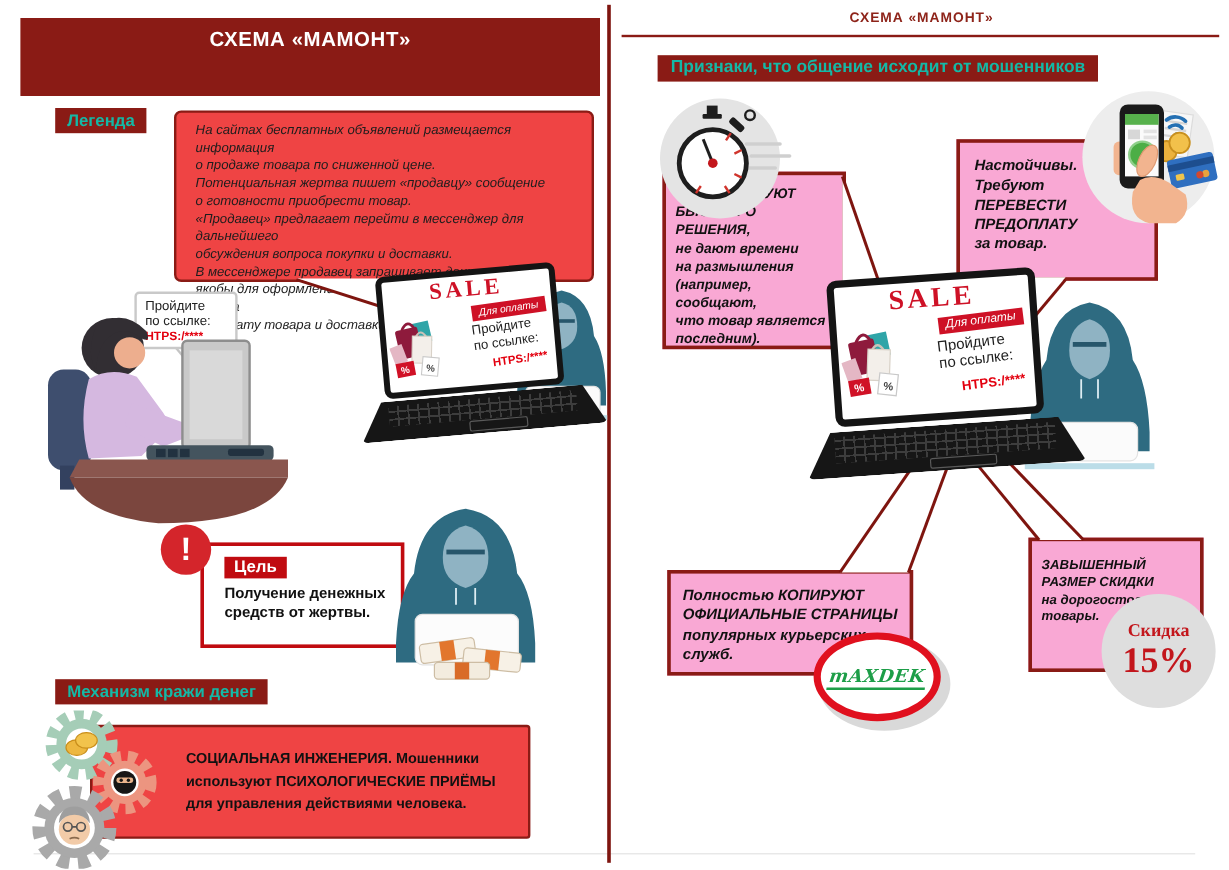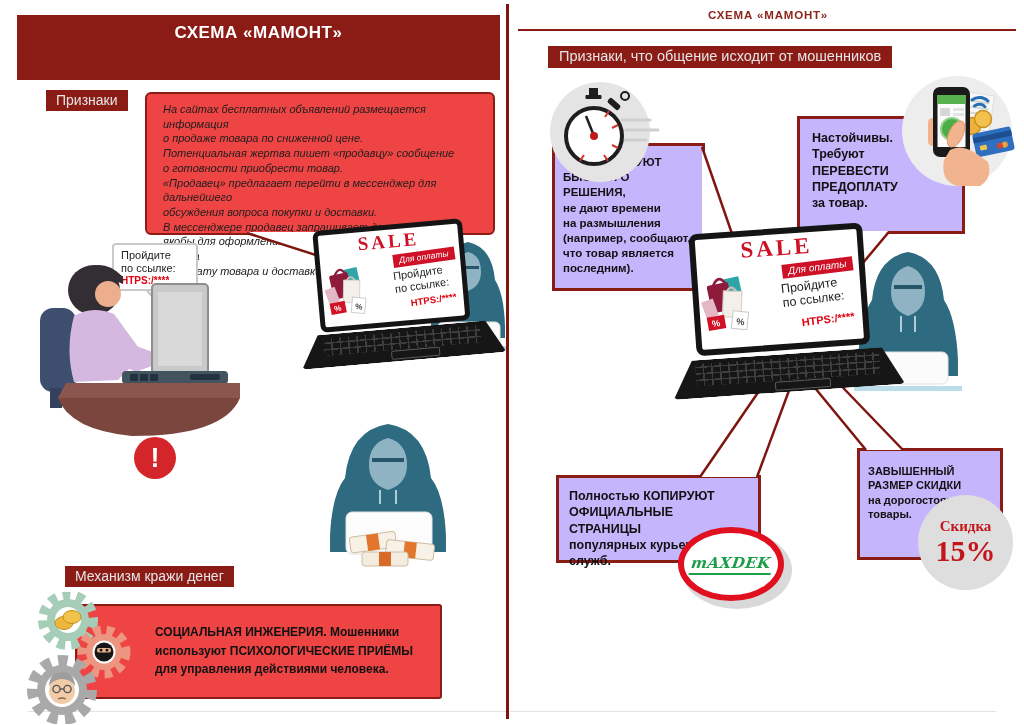"Признаки, что общение исходит от" .label-chip { color: #e5e5e5 -> #14b8a6; font-weight: normal -> bold }
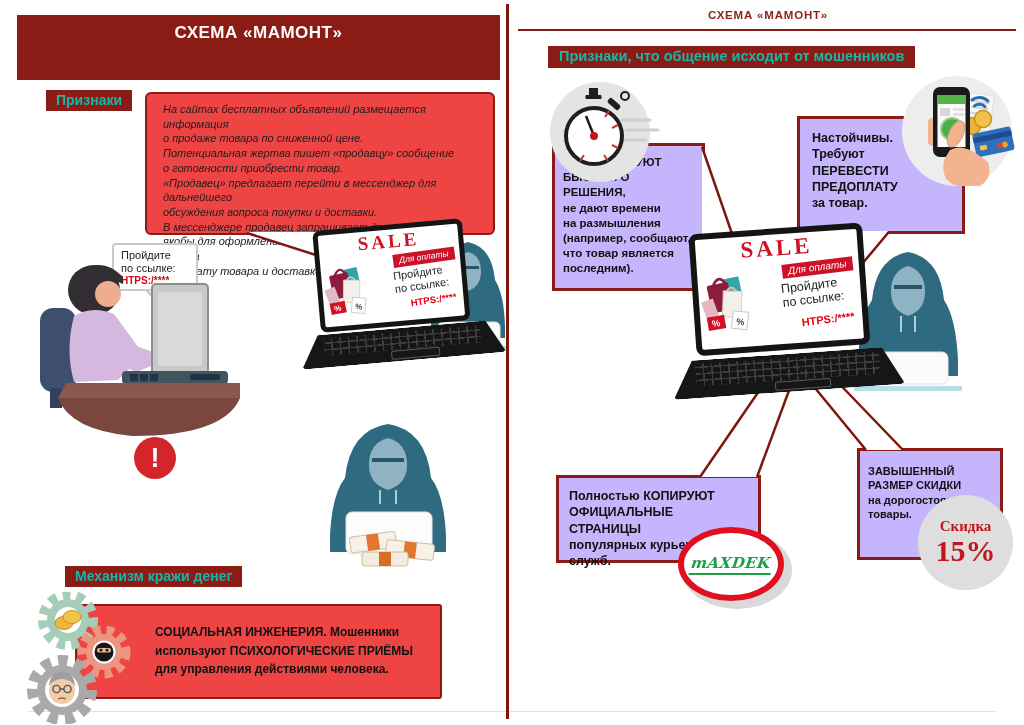"Признаки" div.abs { text: Признаки -> Легенда }
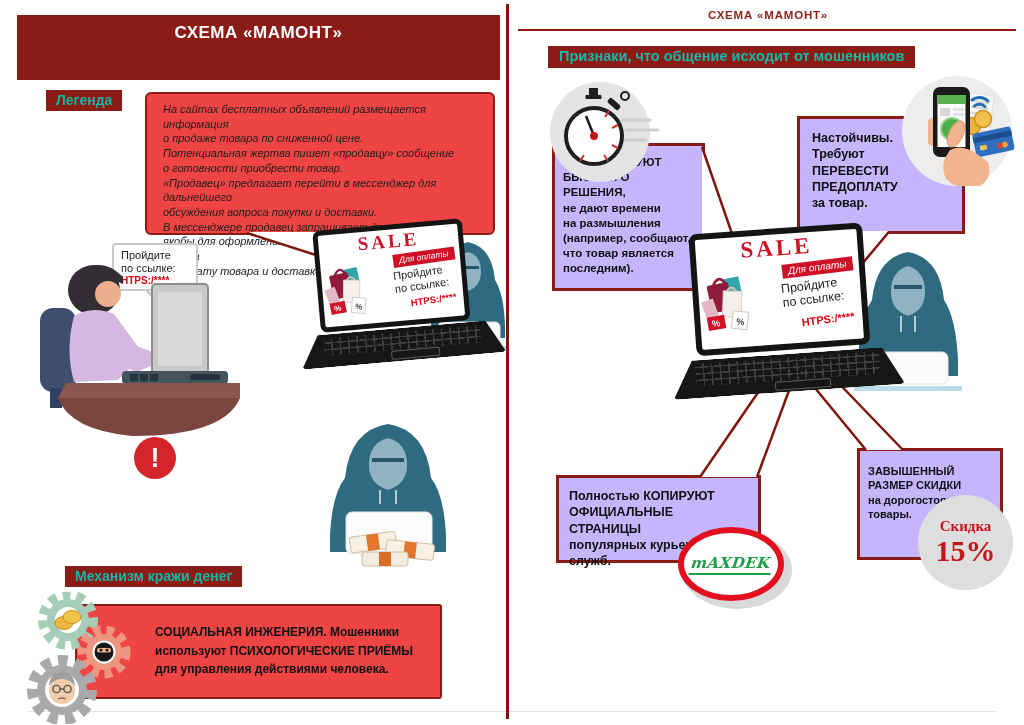"Настойчивы." .callout { background: #c4b5fd -> #f9a8d4; font-style: none -> italic }
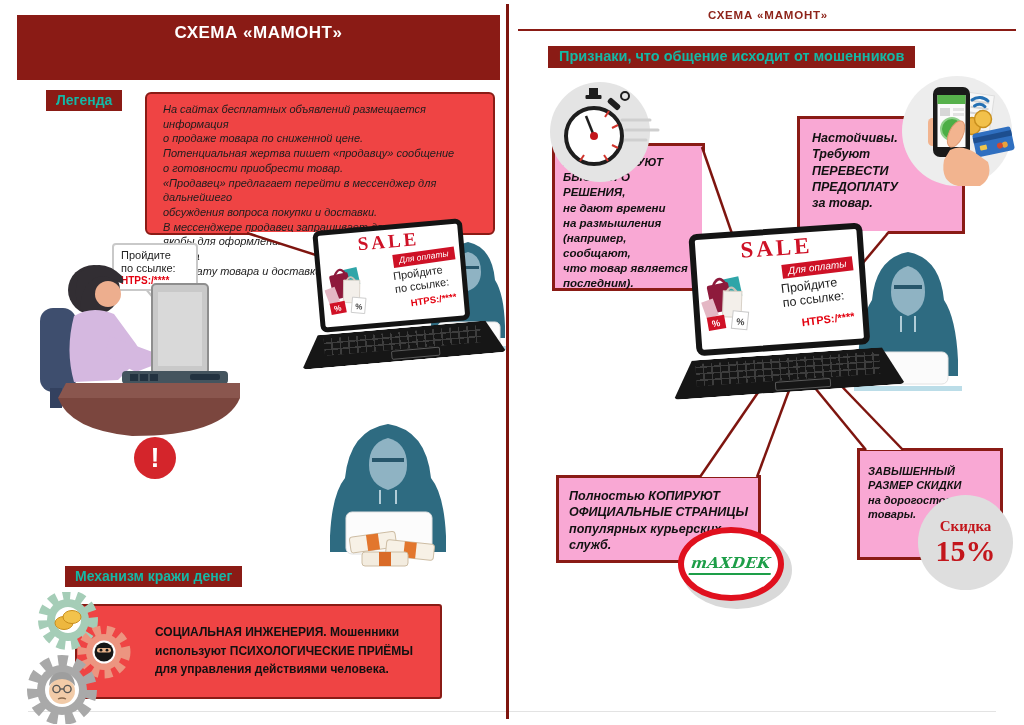"Цель" div.abs { html: none -> <div> <div>Цель</div> <div>Получение денежных средств от жертвы.</div> </div> }
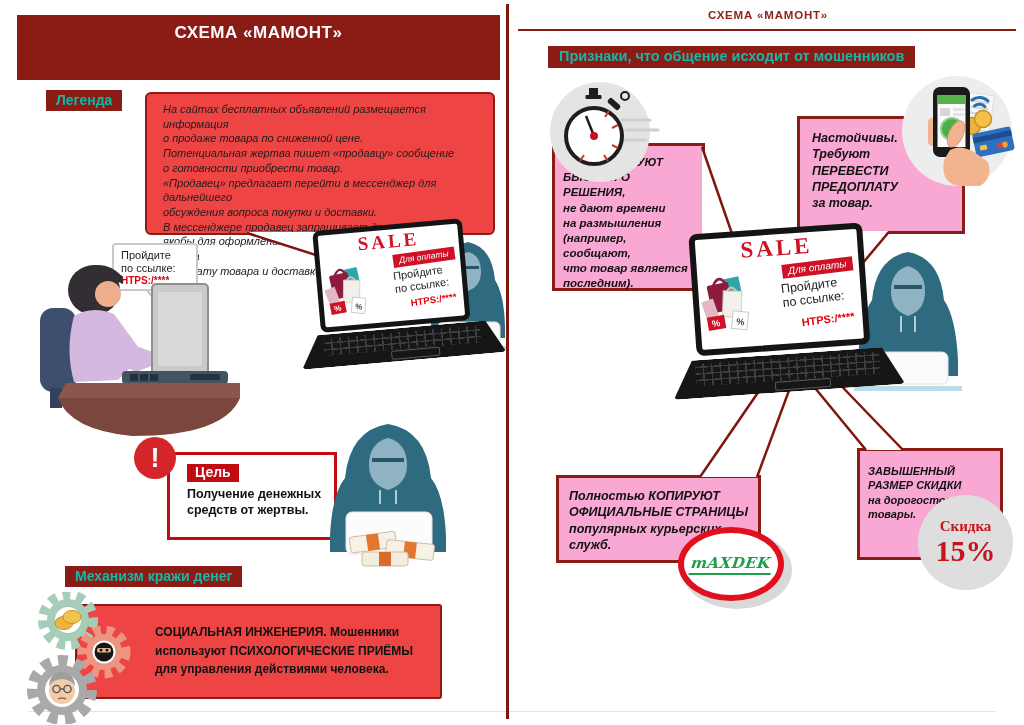"Механизм кражи денег" #mechanism-label { margin-left: 19px -> none }
